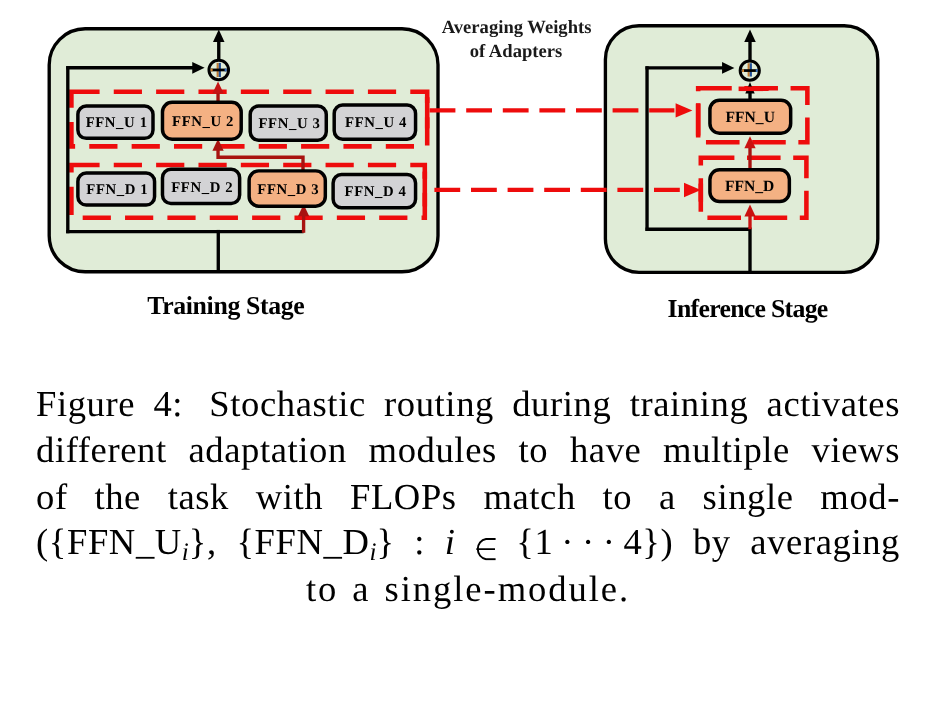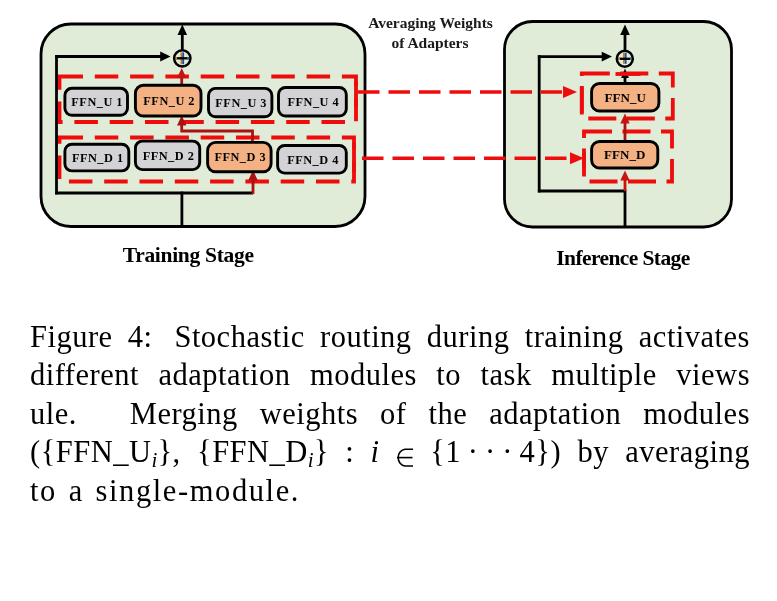"different adaptation modules to task" div.j { text: task -> have }
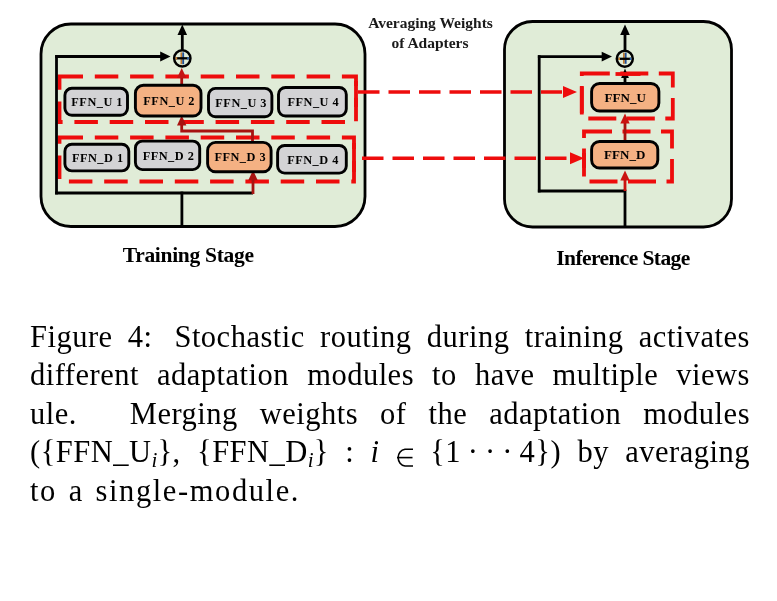"of the task with FLOPs" div.j { html: none -> <div>of the task with FLOPs match to a single mod-</div> }
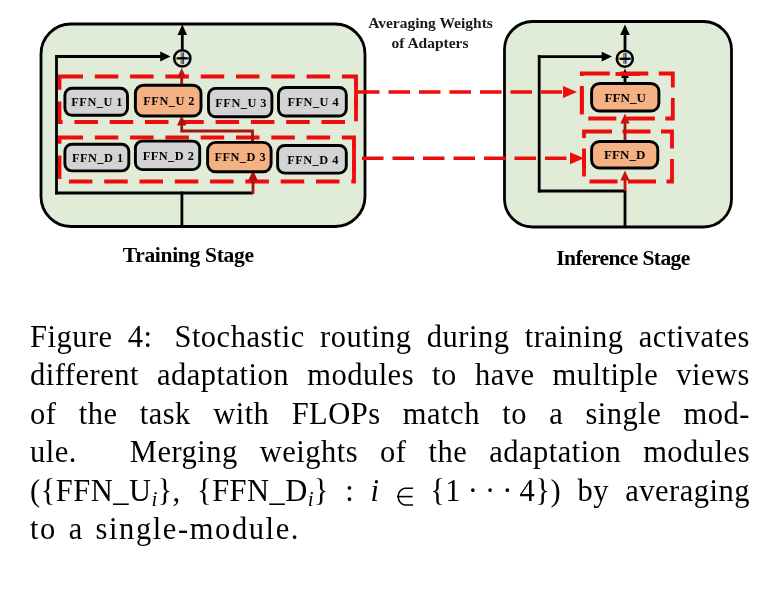"ule. Merging weights of the" div.j { html: <div>ule. Merging weights of the adaptation modules</div> -> none }
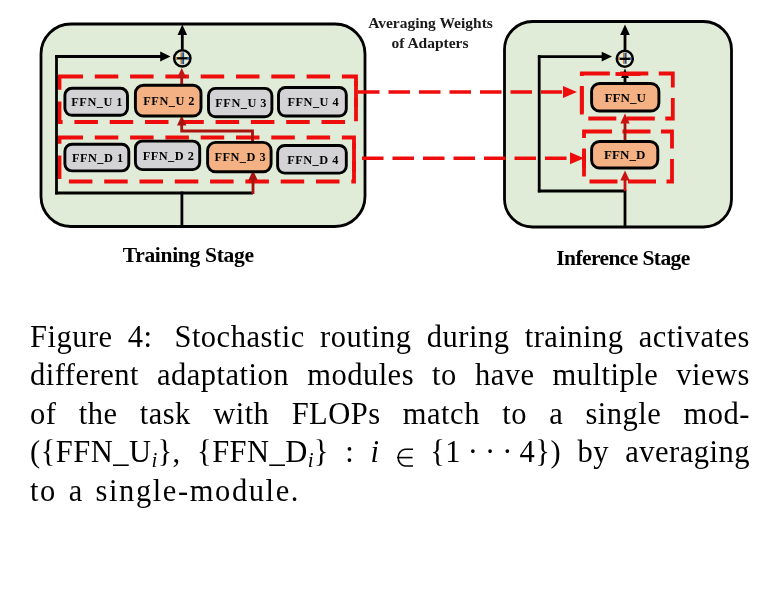"to a single-module." .cap .l { text-align: left -> center }
